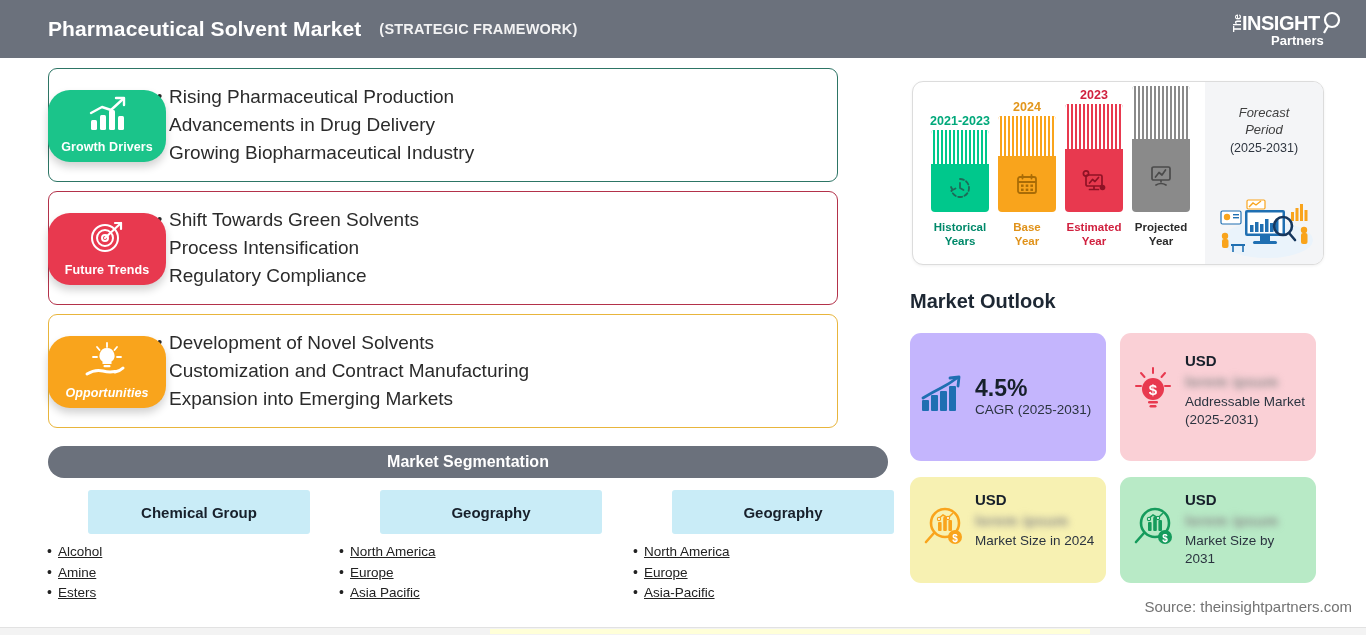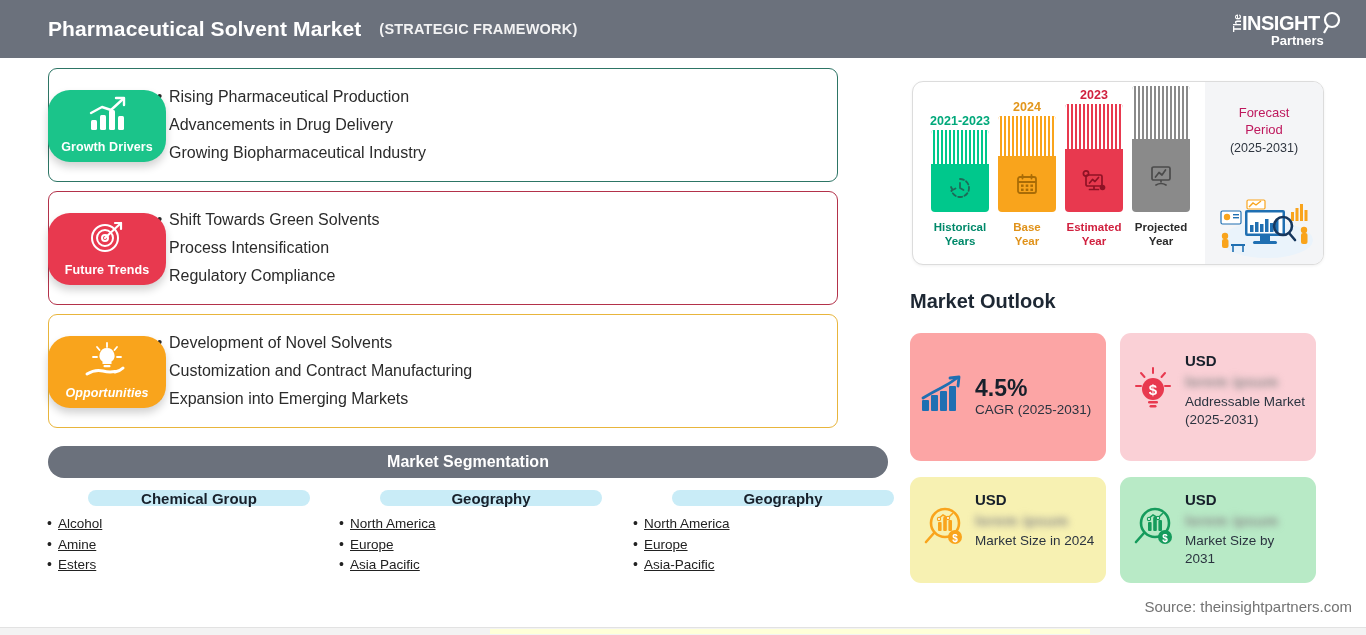"Rising Pharmaceutical Production" .fact-box li { font-size: 16px -> 19px }
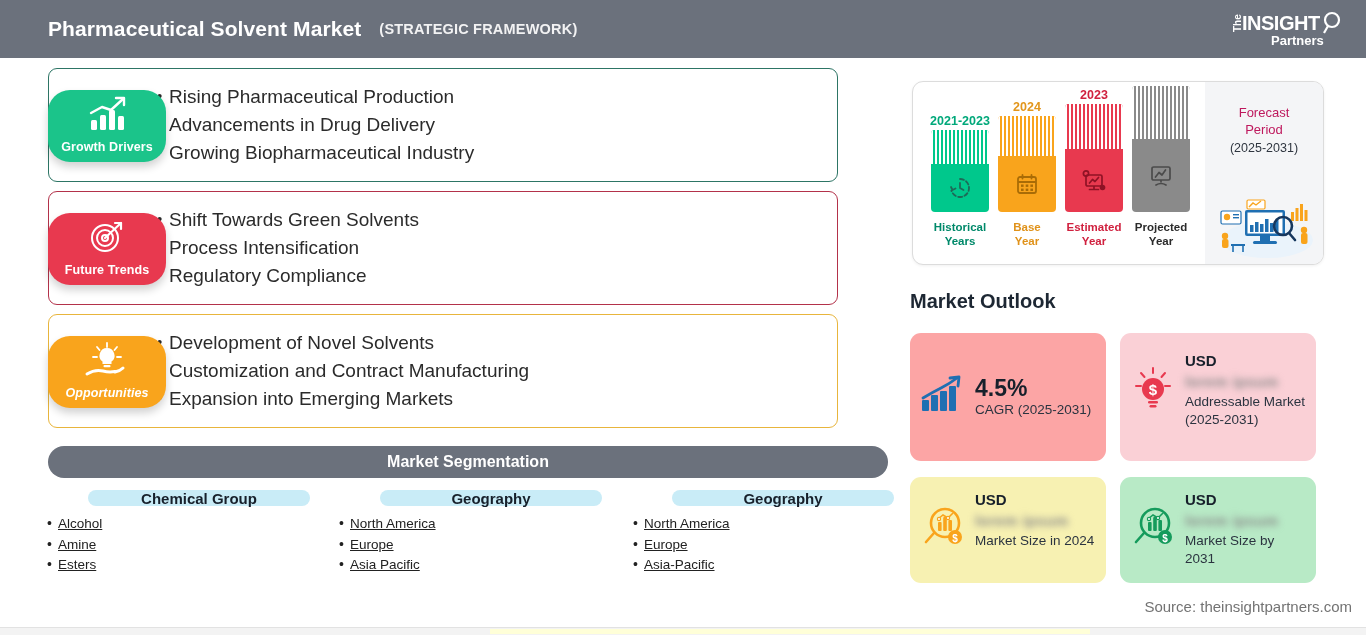"Forecast" .fc-side .l1, .fc-side .l2 { color: #be185d -> #404040; font-style: none -> italic }
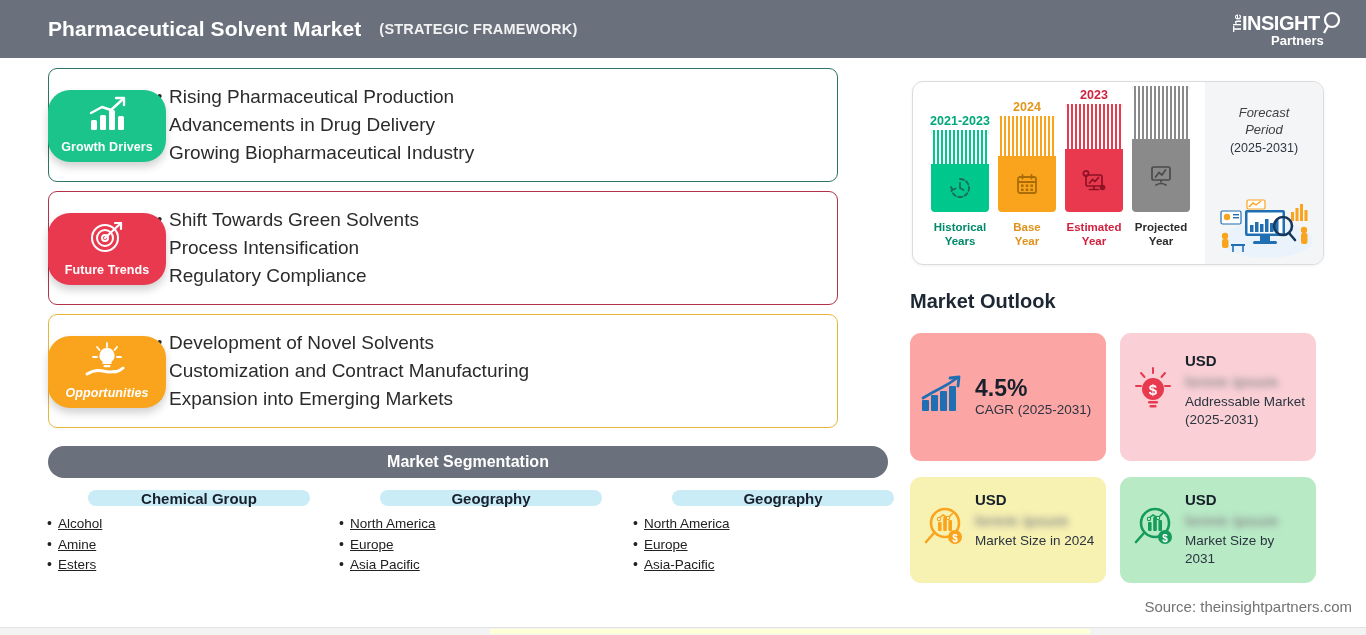"4.5%" .kpi-cagr { background: #fca5a5 -> #c4b5fd }
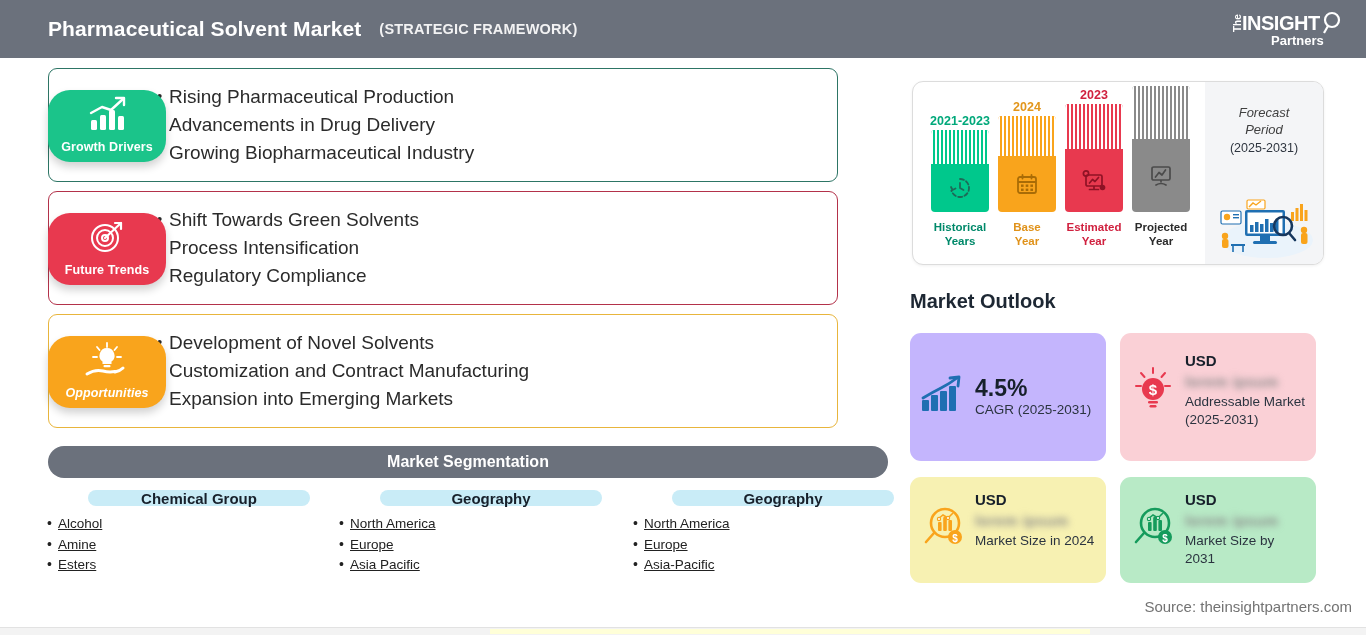"Chemical Group" .seg-head { border-radius: 8px -> 3px; height: 16px -> 44px }
